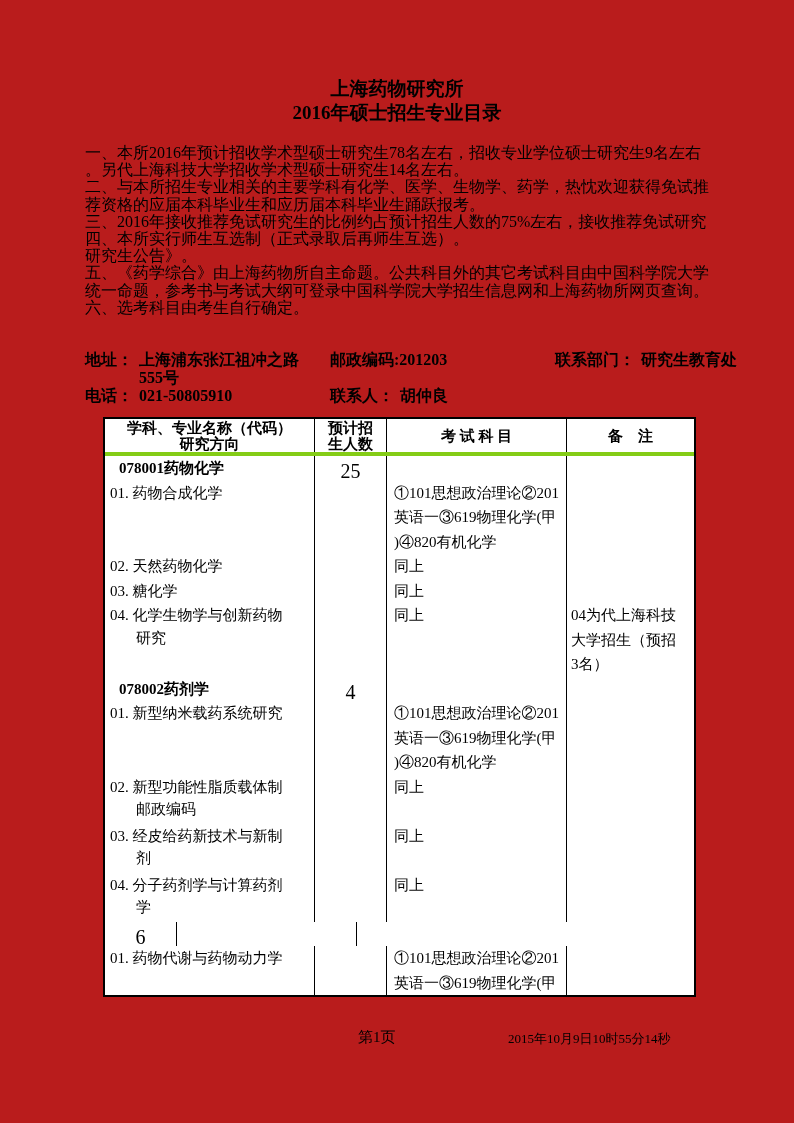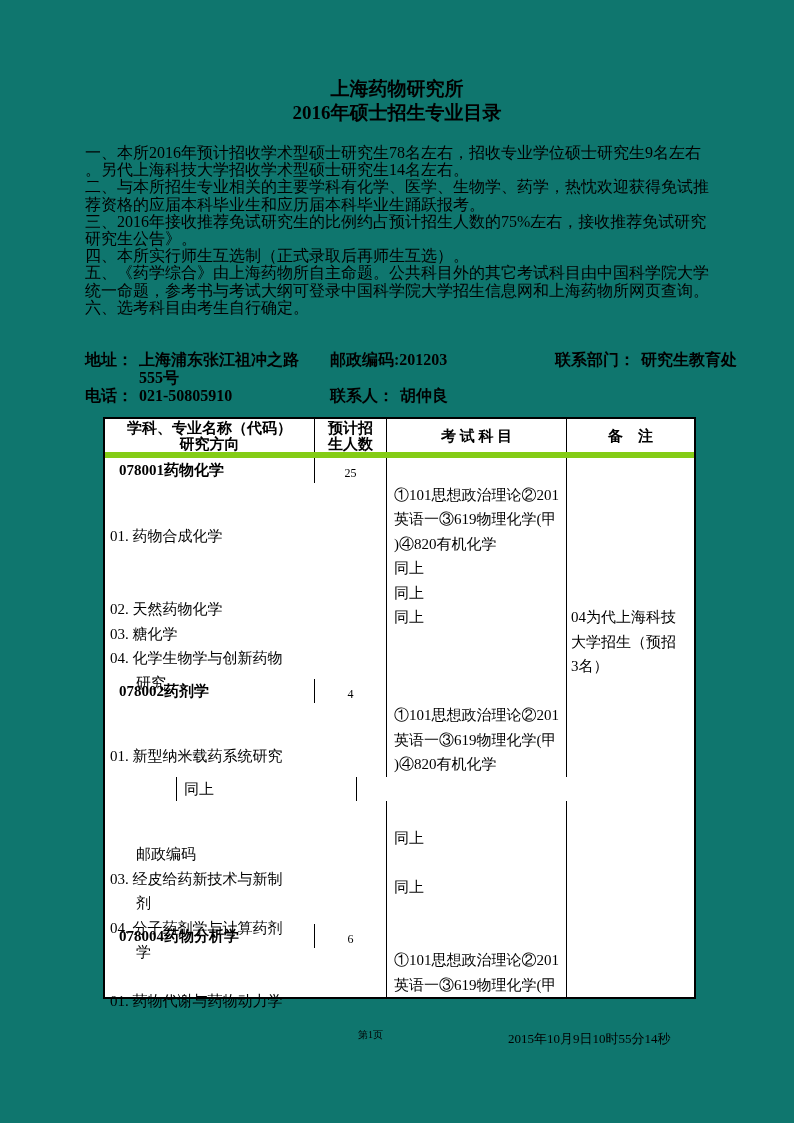"上海药物研究所" .page { background: #0f766e -> #b91c1c }
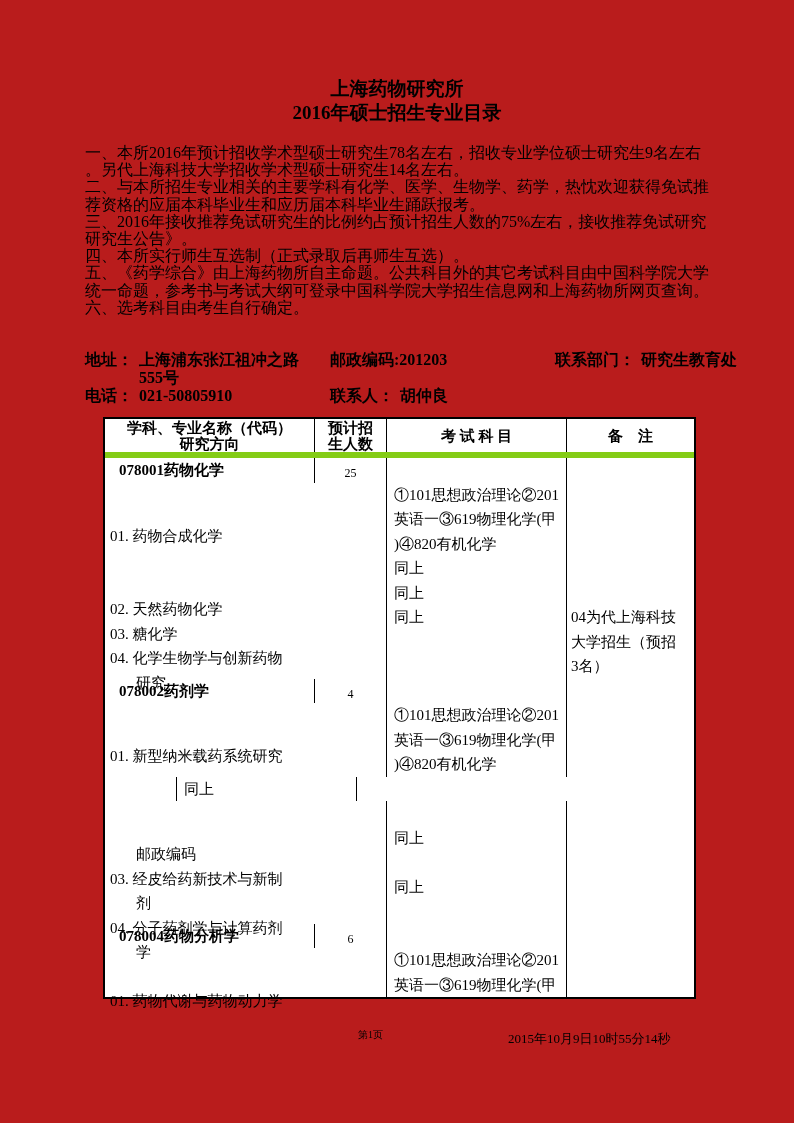"研究生公告》。" div.note-line { order: before "四、本所实行师生互选制（正式录取后再师生互选）。" -> after "四、本所实行师生互选制（正式录取后再师生互选）。" }
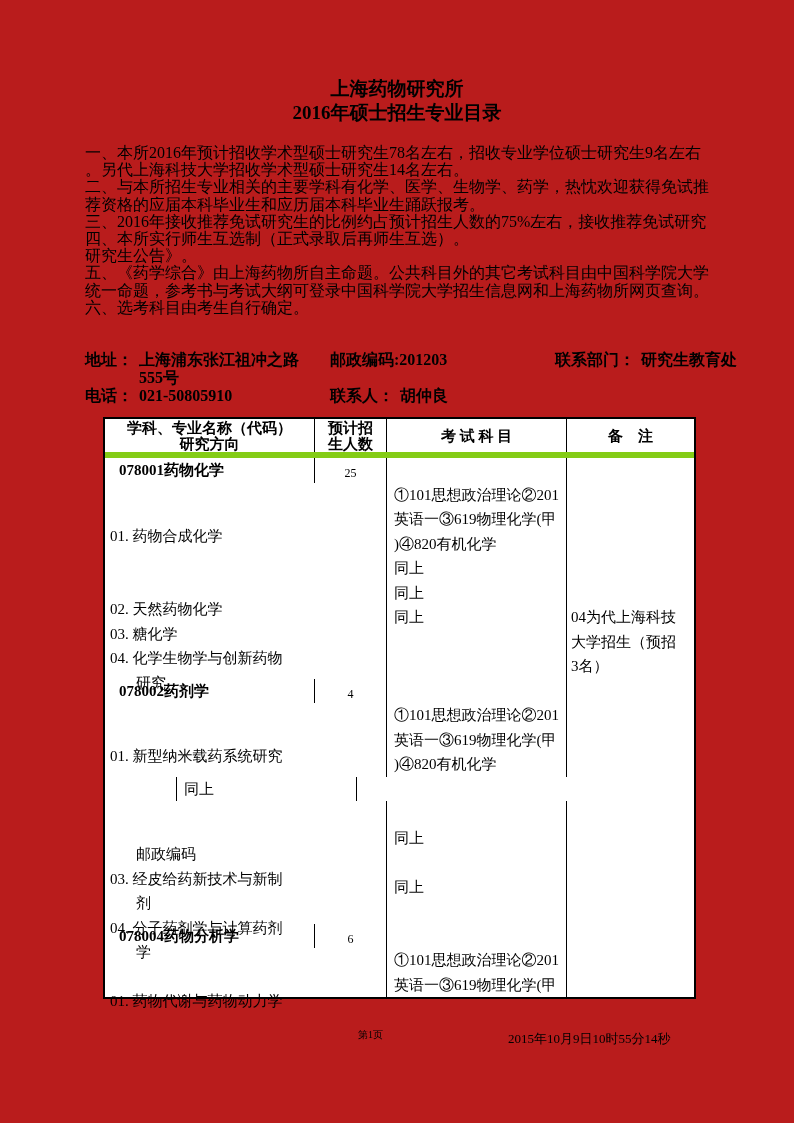"学科、专业名称（代码）" .thead { border-bottom: 6px solid #84cc16 -> 4px solid #84cc16 }
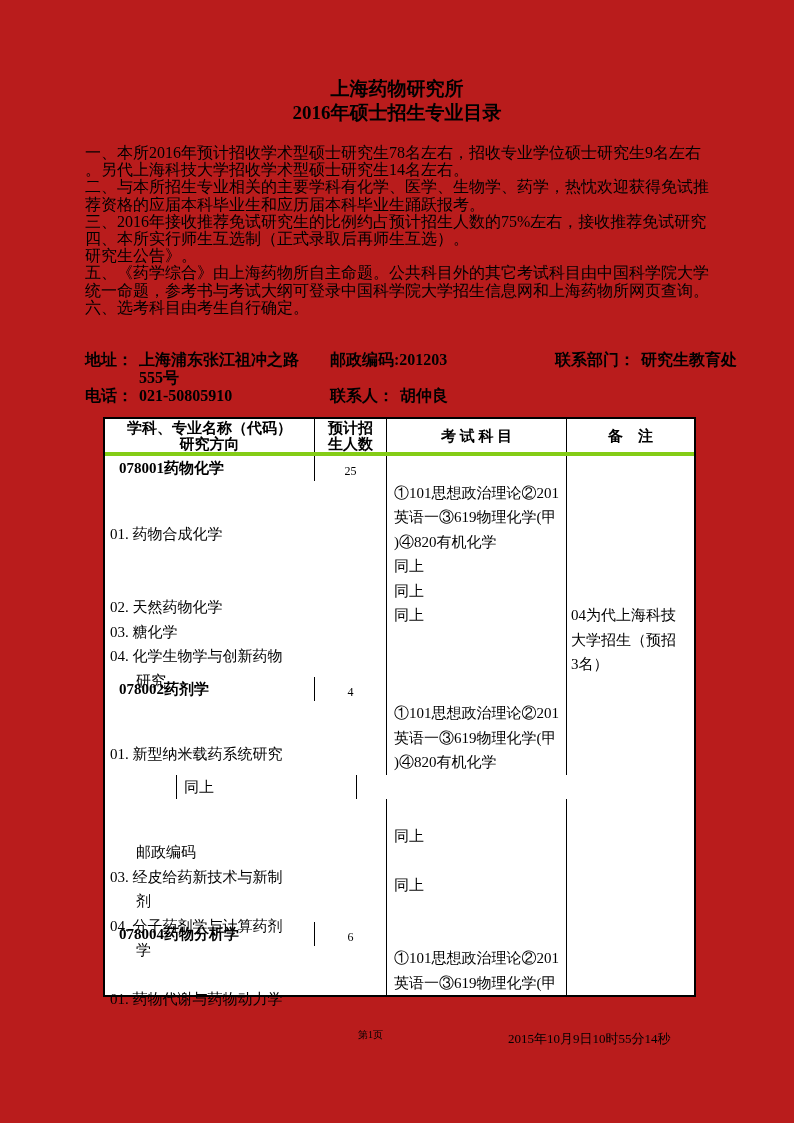"25" .td.c2 { font-size: 12px -> 20px }
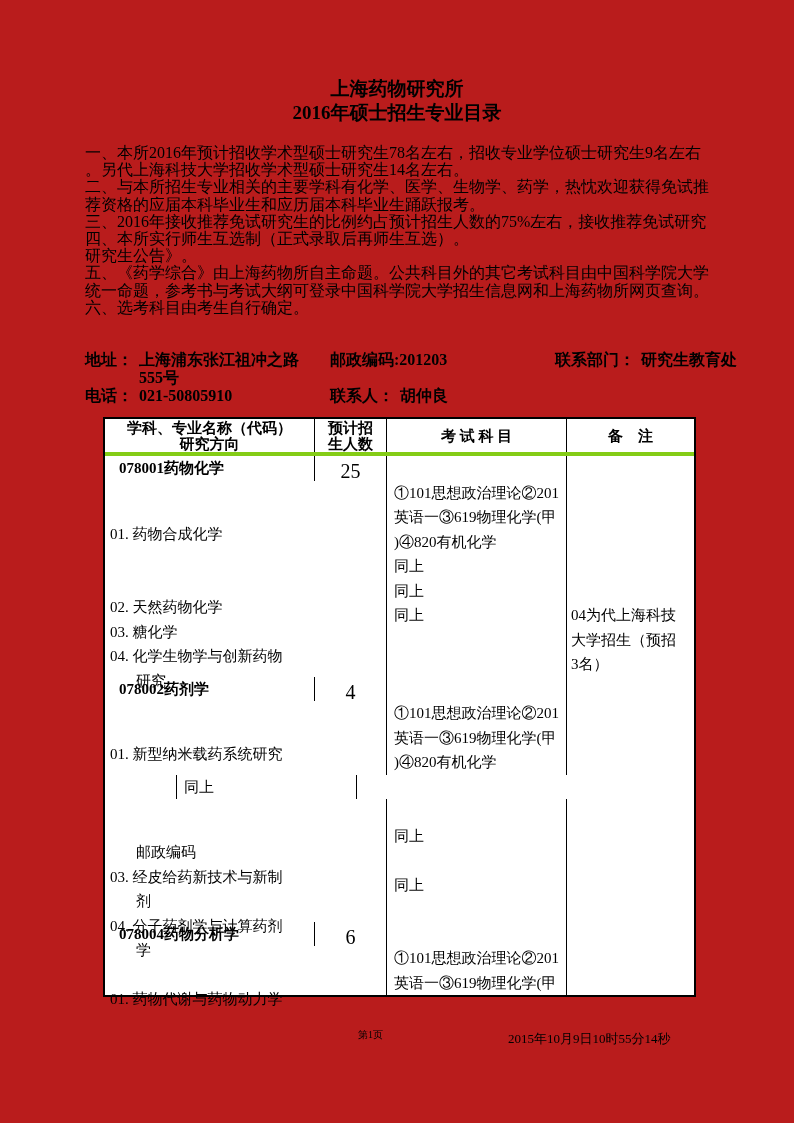"01. 药物合成化学" .td.c1.dir { margin-top: 41px -> none }
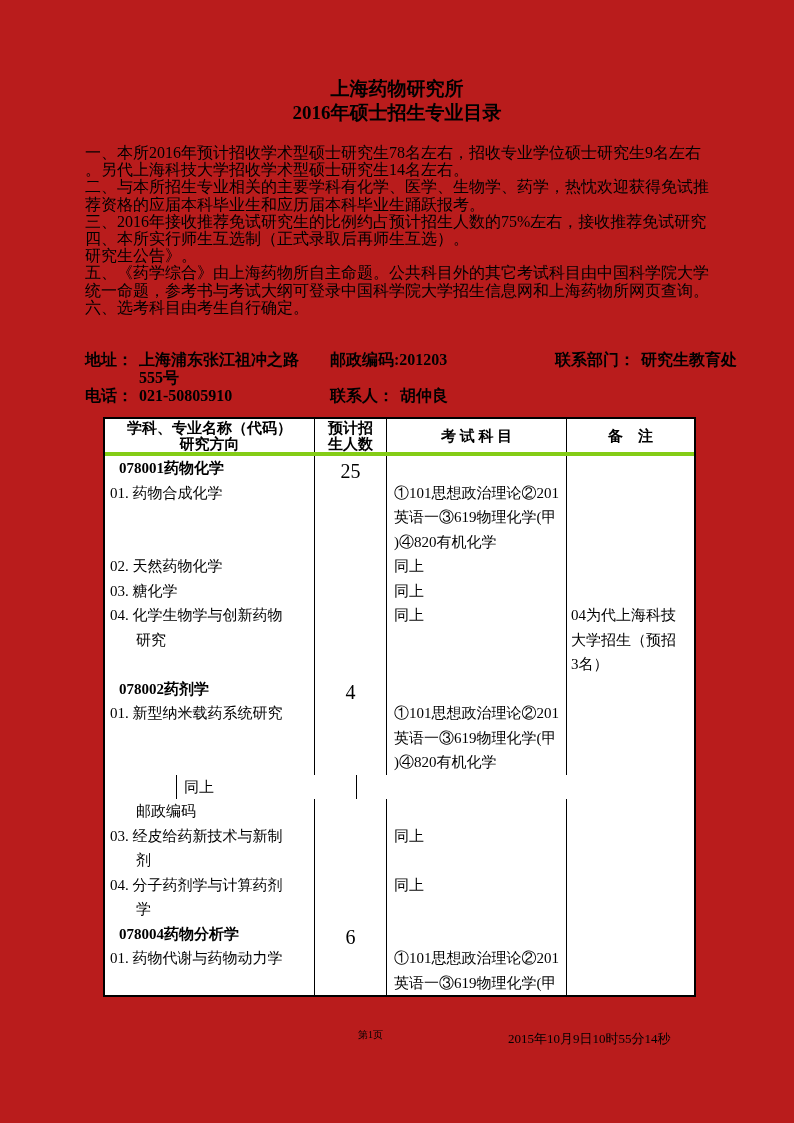"研究" .td.c1.indent { font-family: none -> Liberation Mono, monospace }
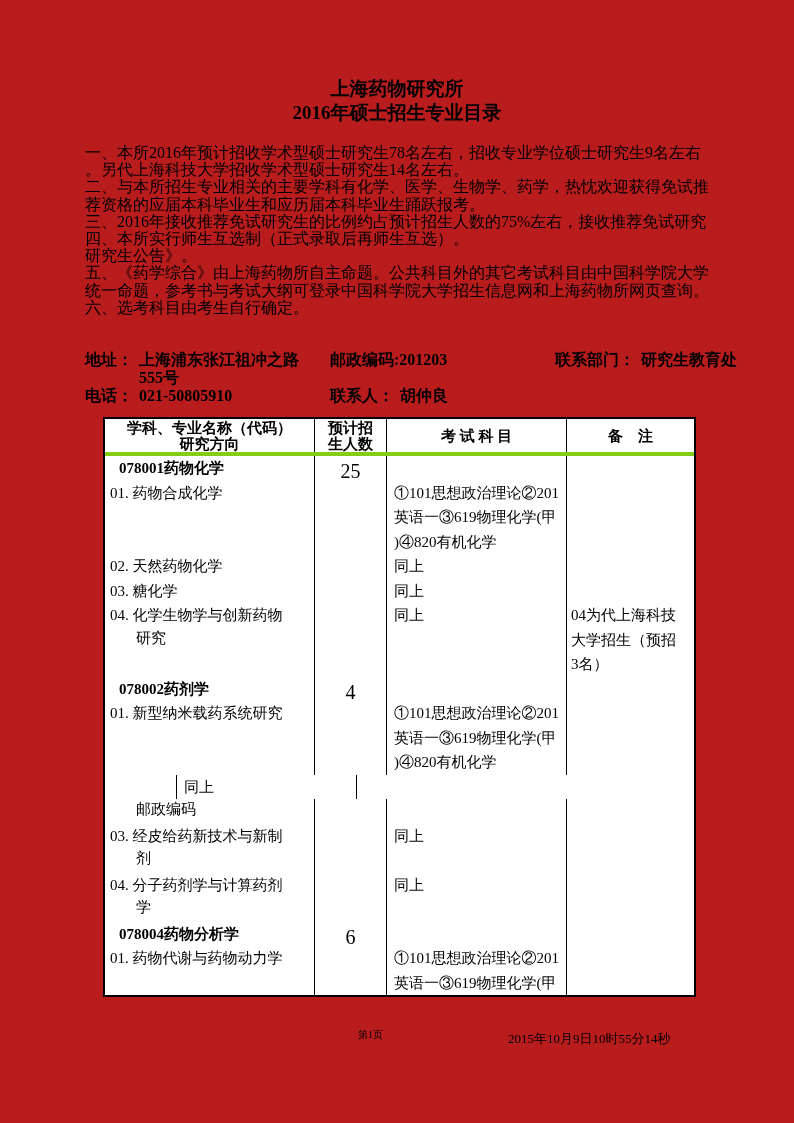"02. 新型功能性脂质载体制" div.td { html: none -> <div>02. 新型功能性脂质载体制</div> }
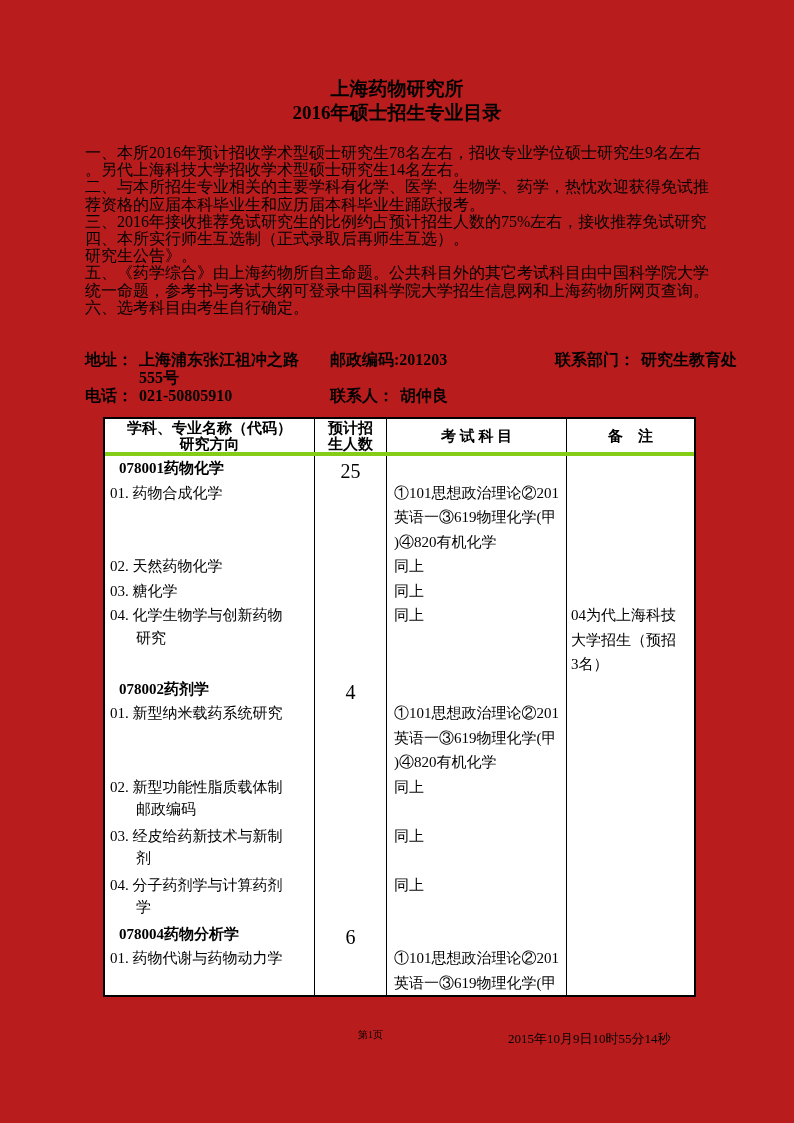"078004药物分析学" div.td { html: <div>078004药物分析学</div> -> none }
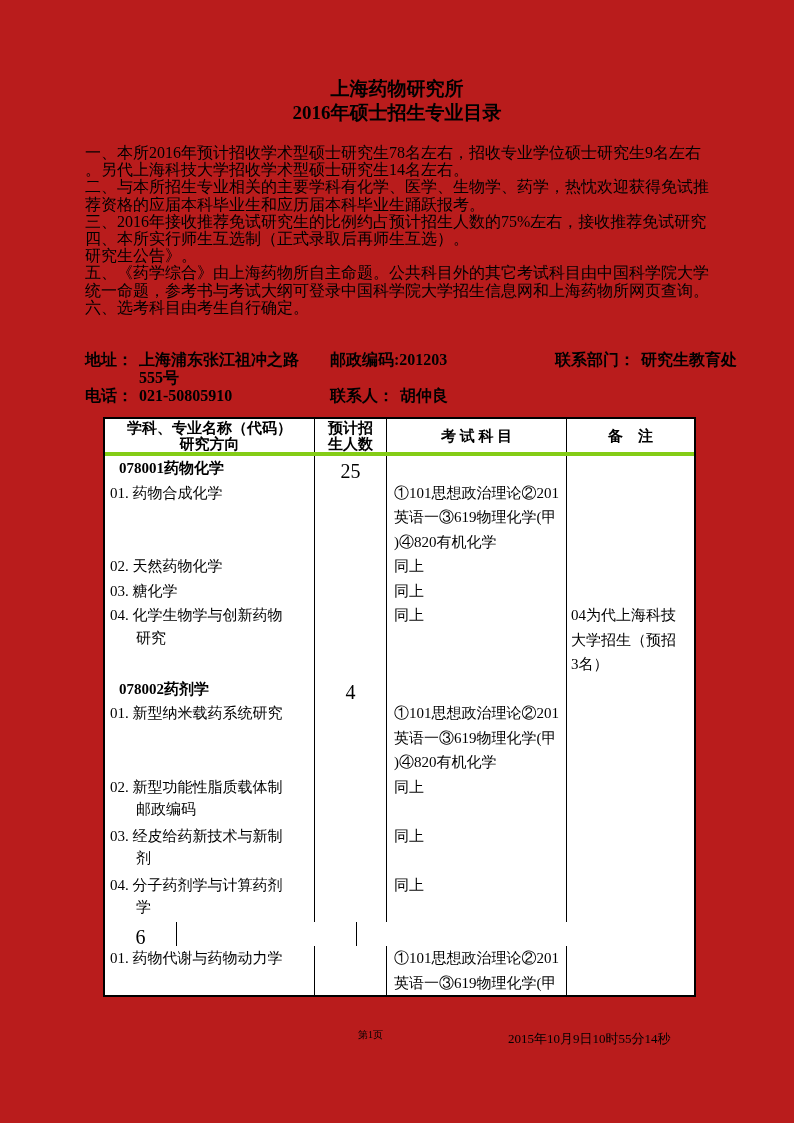"第1页" .footer-page { font-size: 10px -> 15px }
